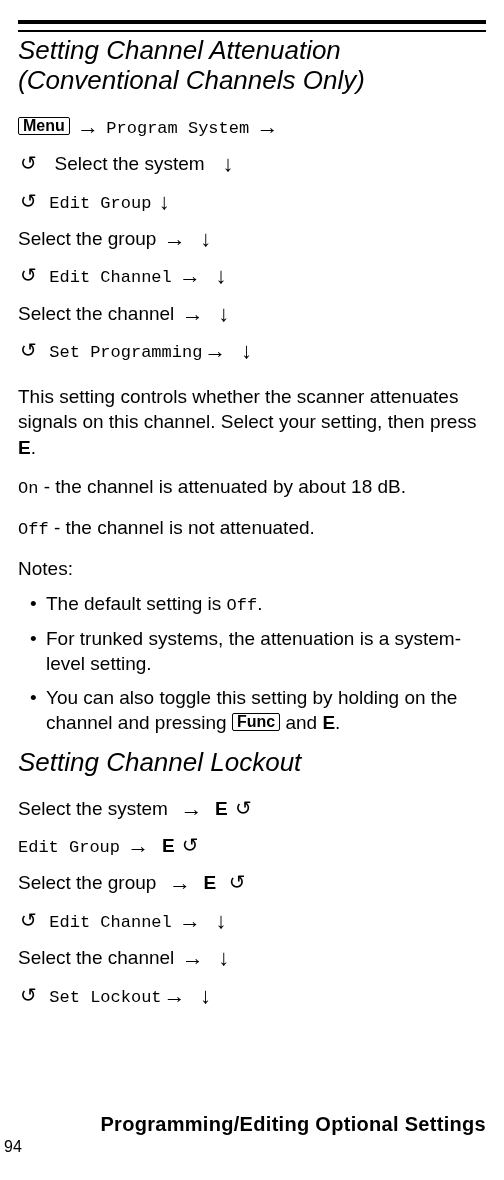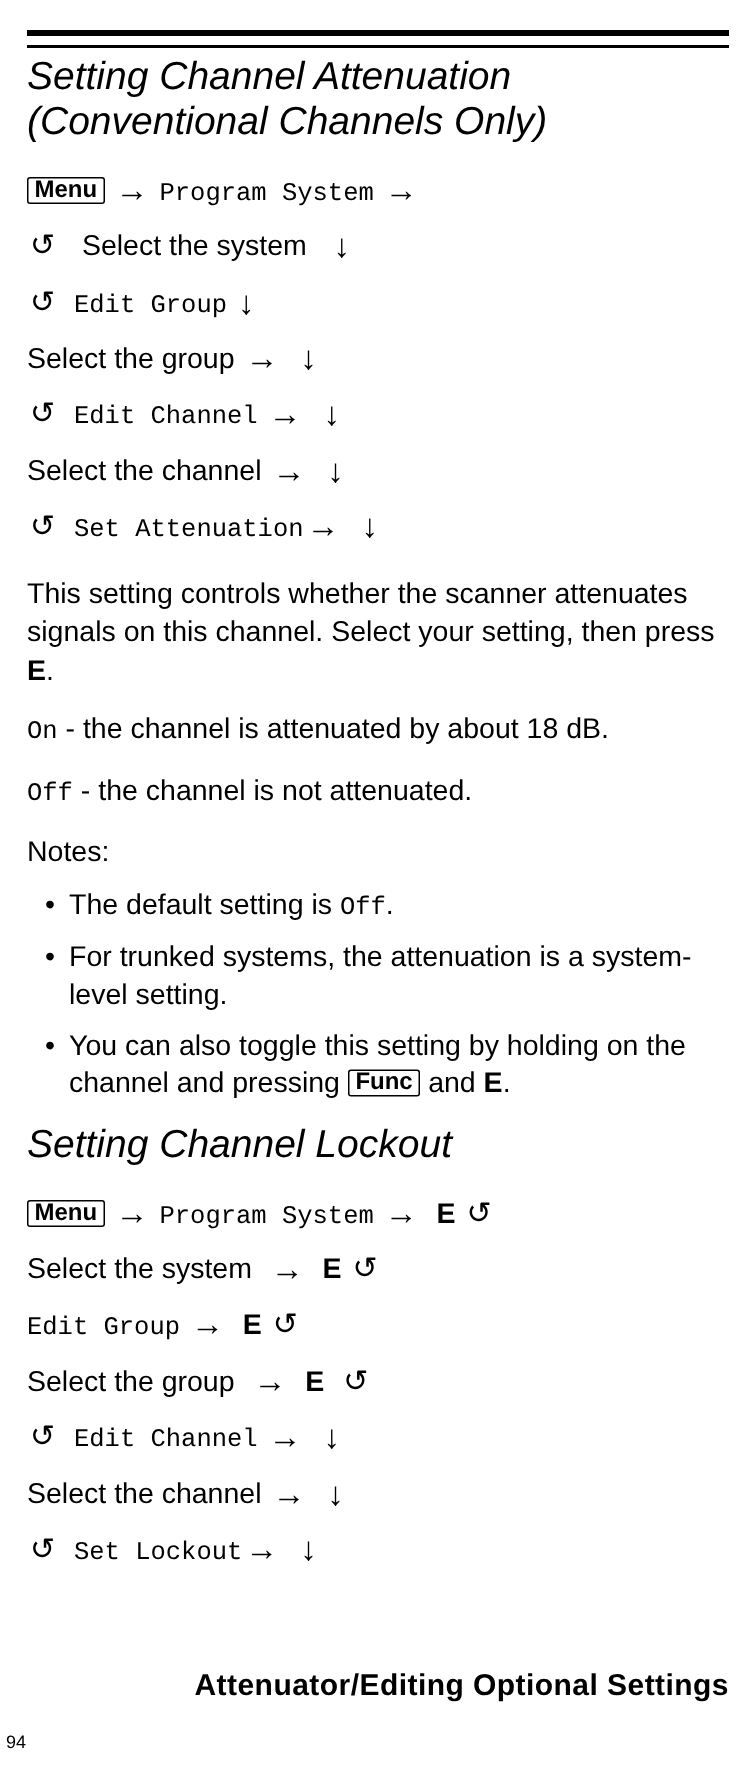"Set Attenuation" span.mono { text: Attenuation -> Programming }
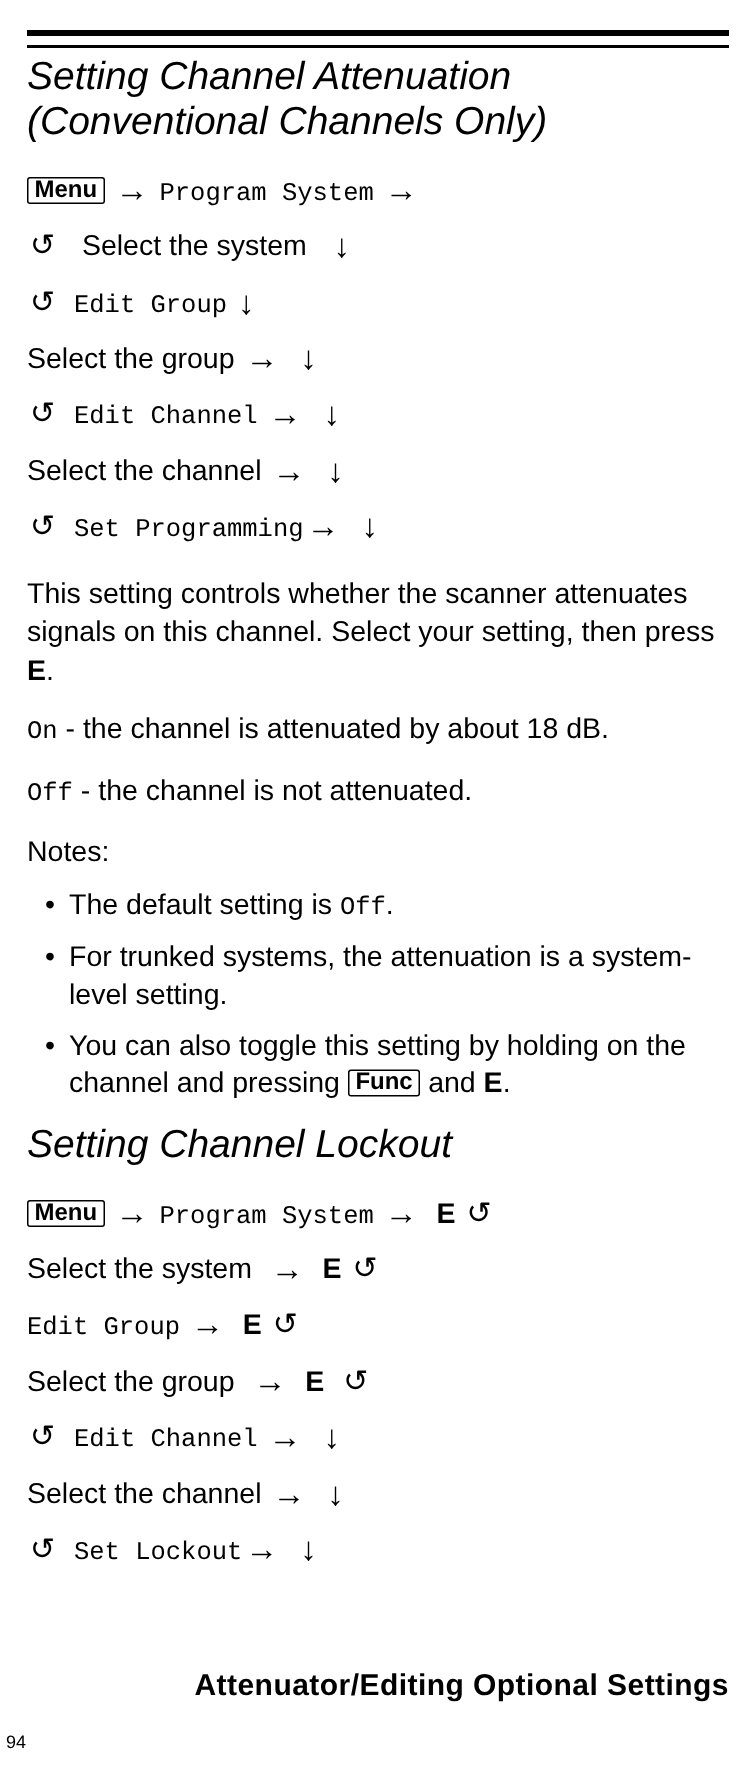"Menu → Program System → E" span.nav-line { html: <span> <span>Menu</span> <span>→</span> <span>Program System</span> <span>→</span> &nbsp;<span>E</span> <span>↺</span> </span> -> none }
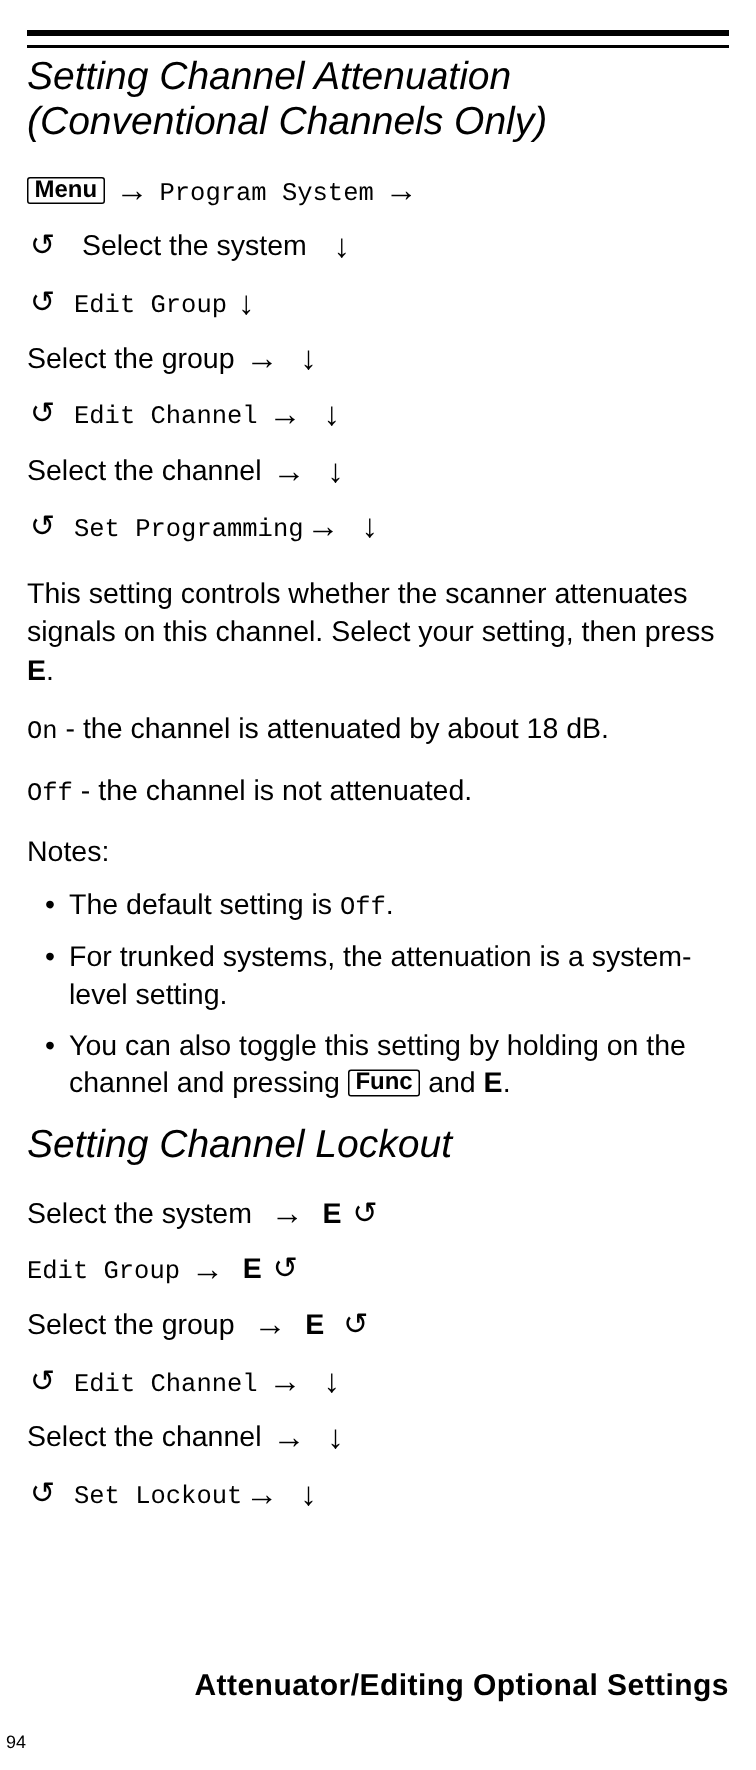"Attenuator/Editing Optional Settings" div.footer-title { text: Attenuator/Editing -> Programming/Editing }
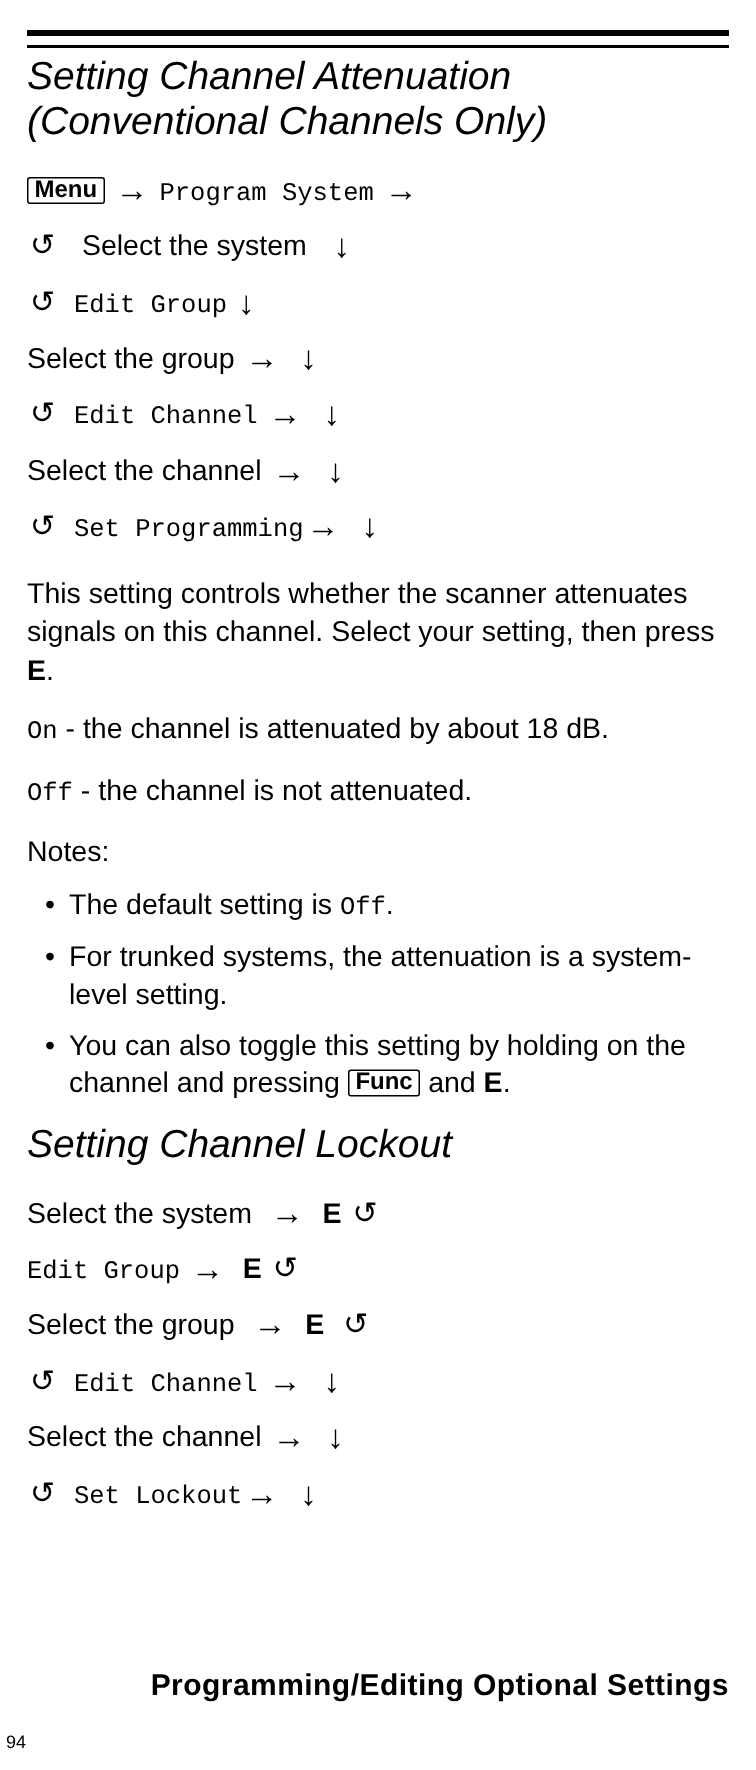"94" .page-num { bottom: 12px -> 24px; font-size: 12px -> 16px }
